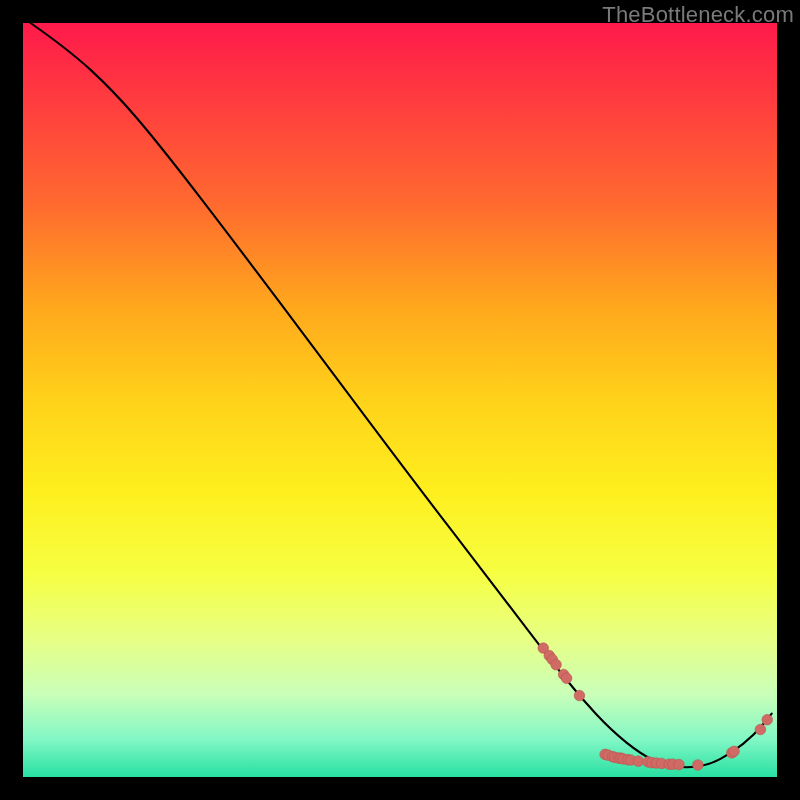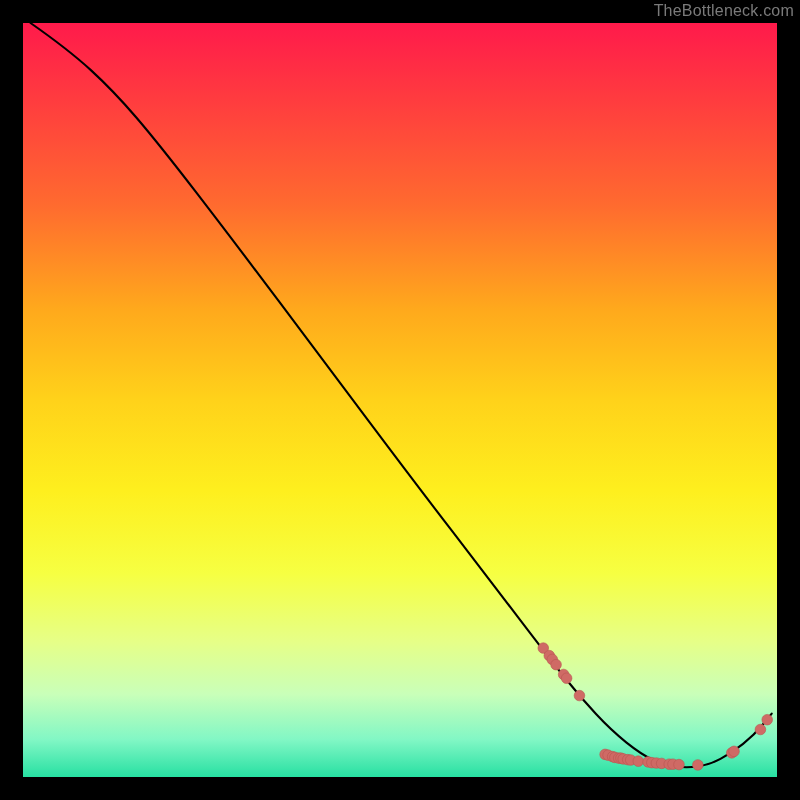"TheBottleneck.com" .watermark { font-size: 16px -> 22px }
